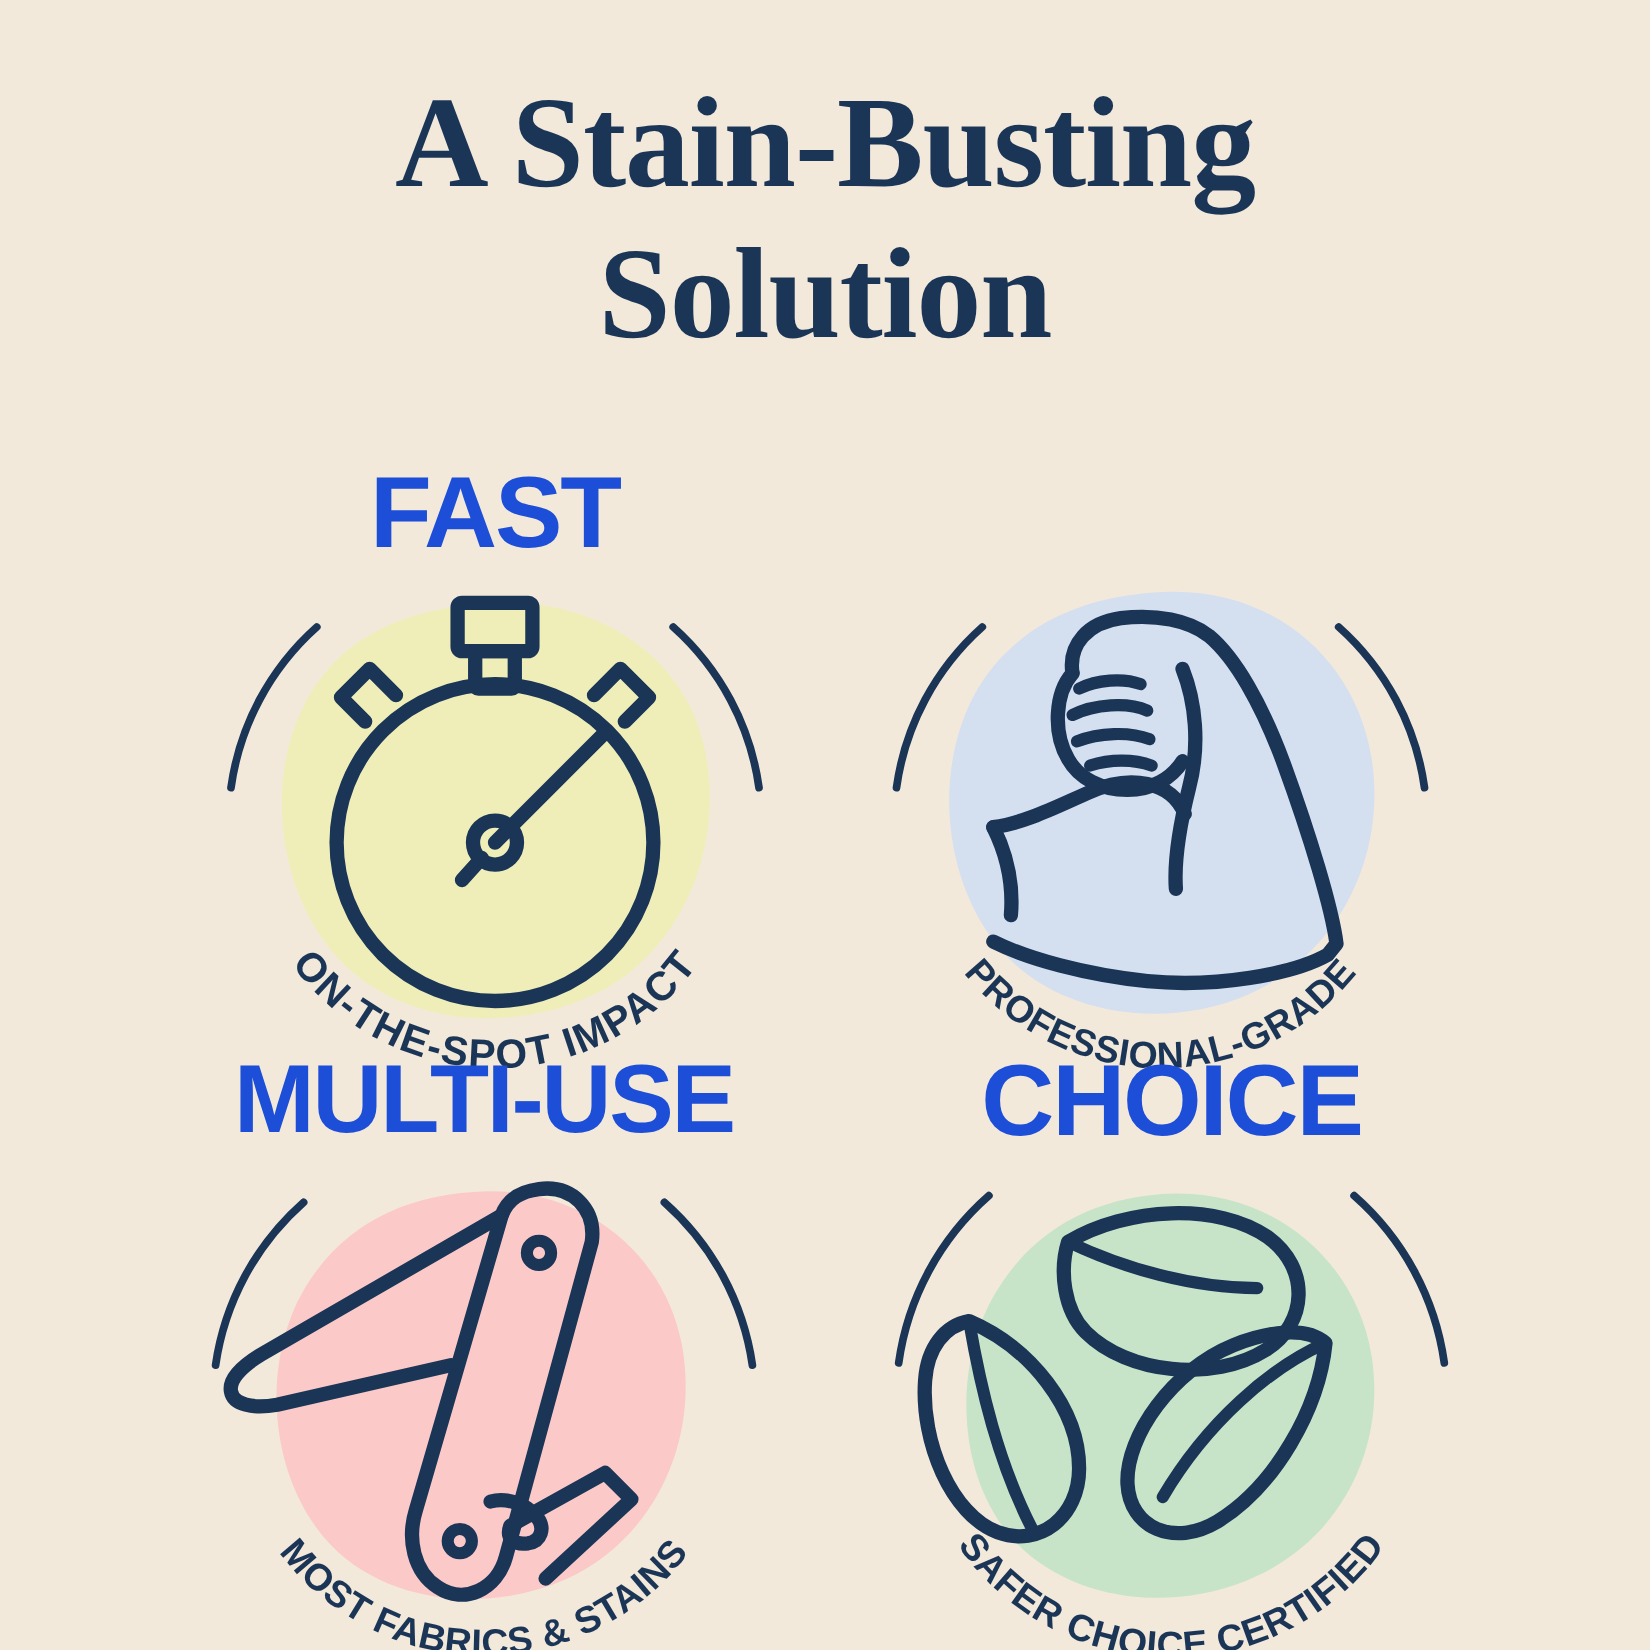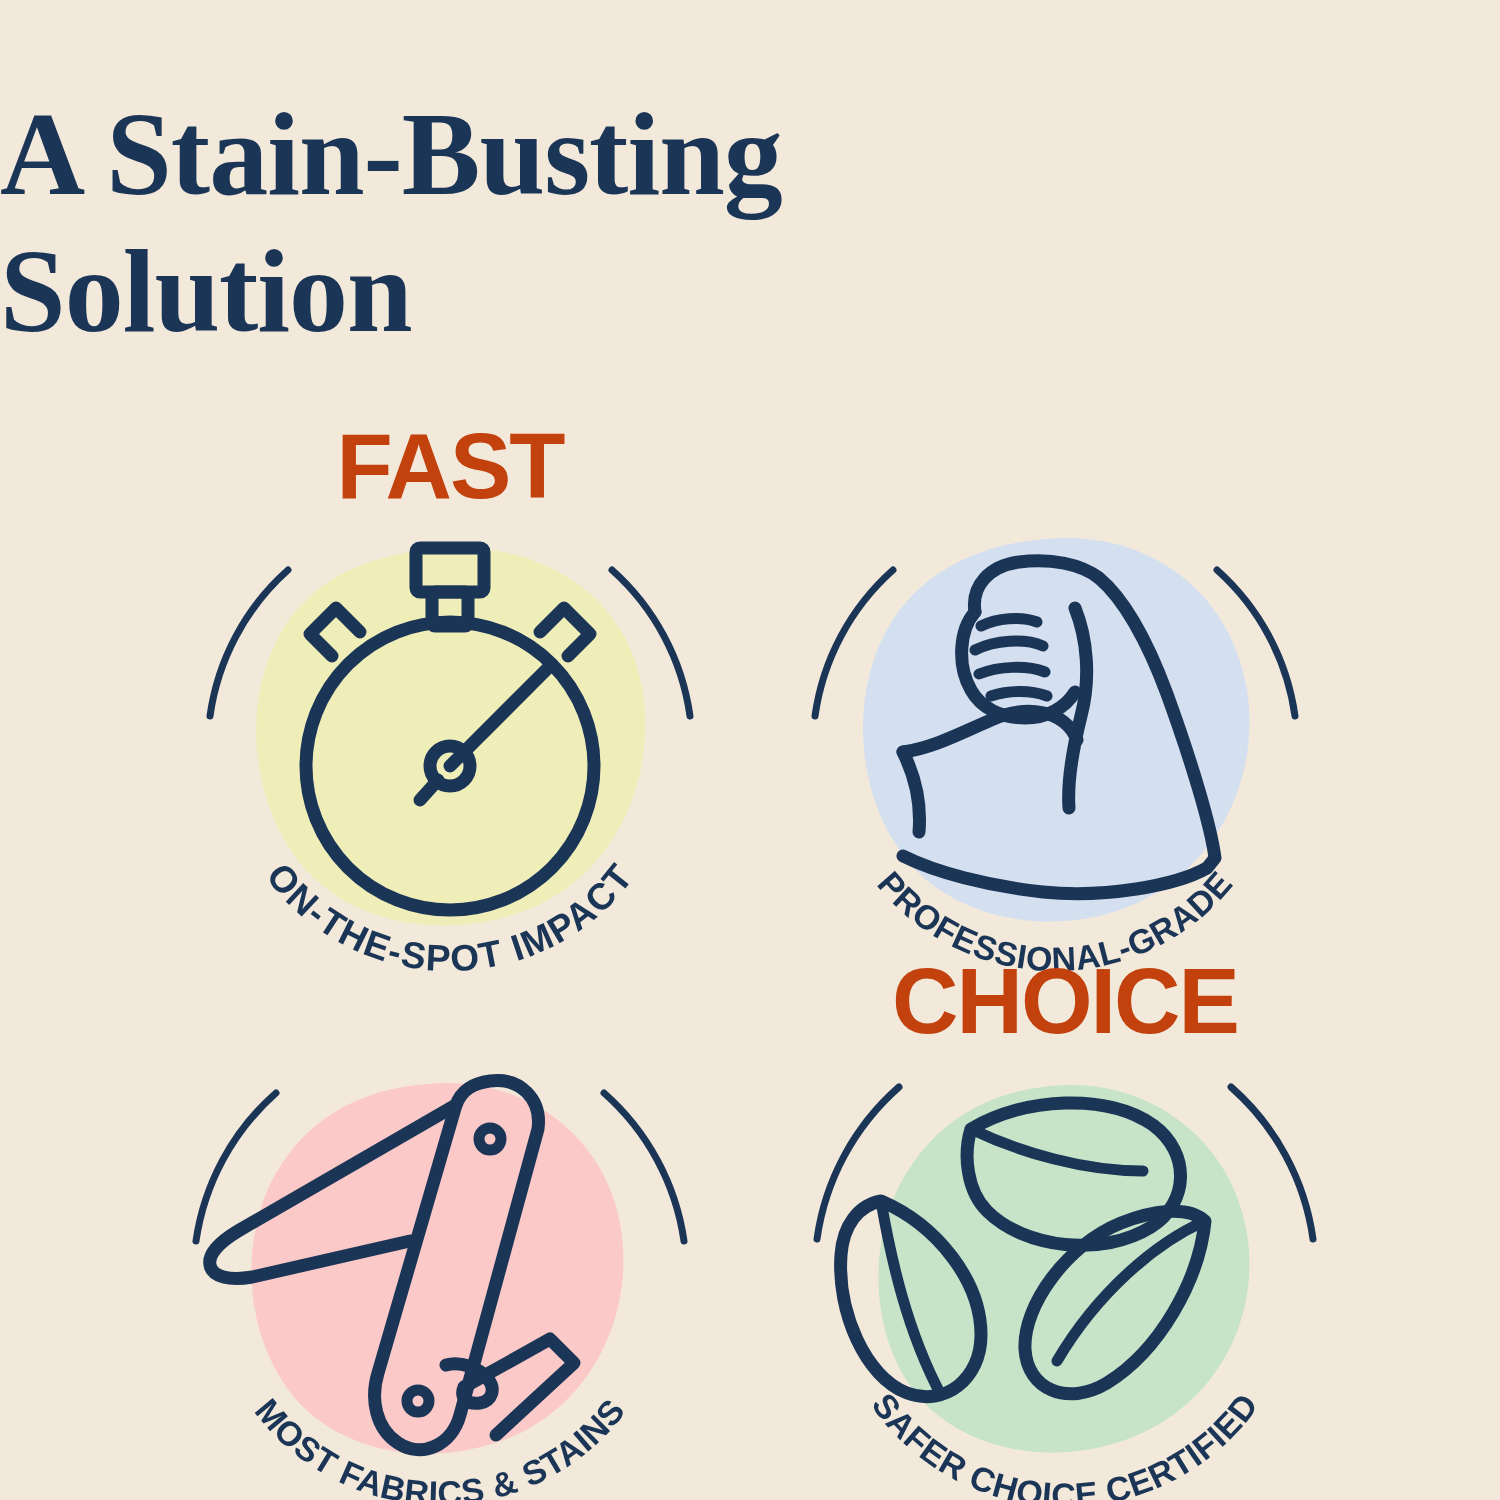"A Stain-Busting" #title-block { margin-top: 25px -> none; text-align: left -> center }
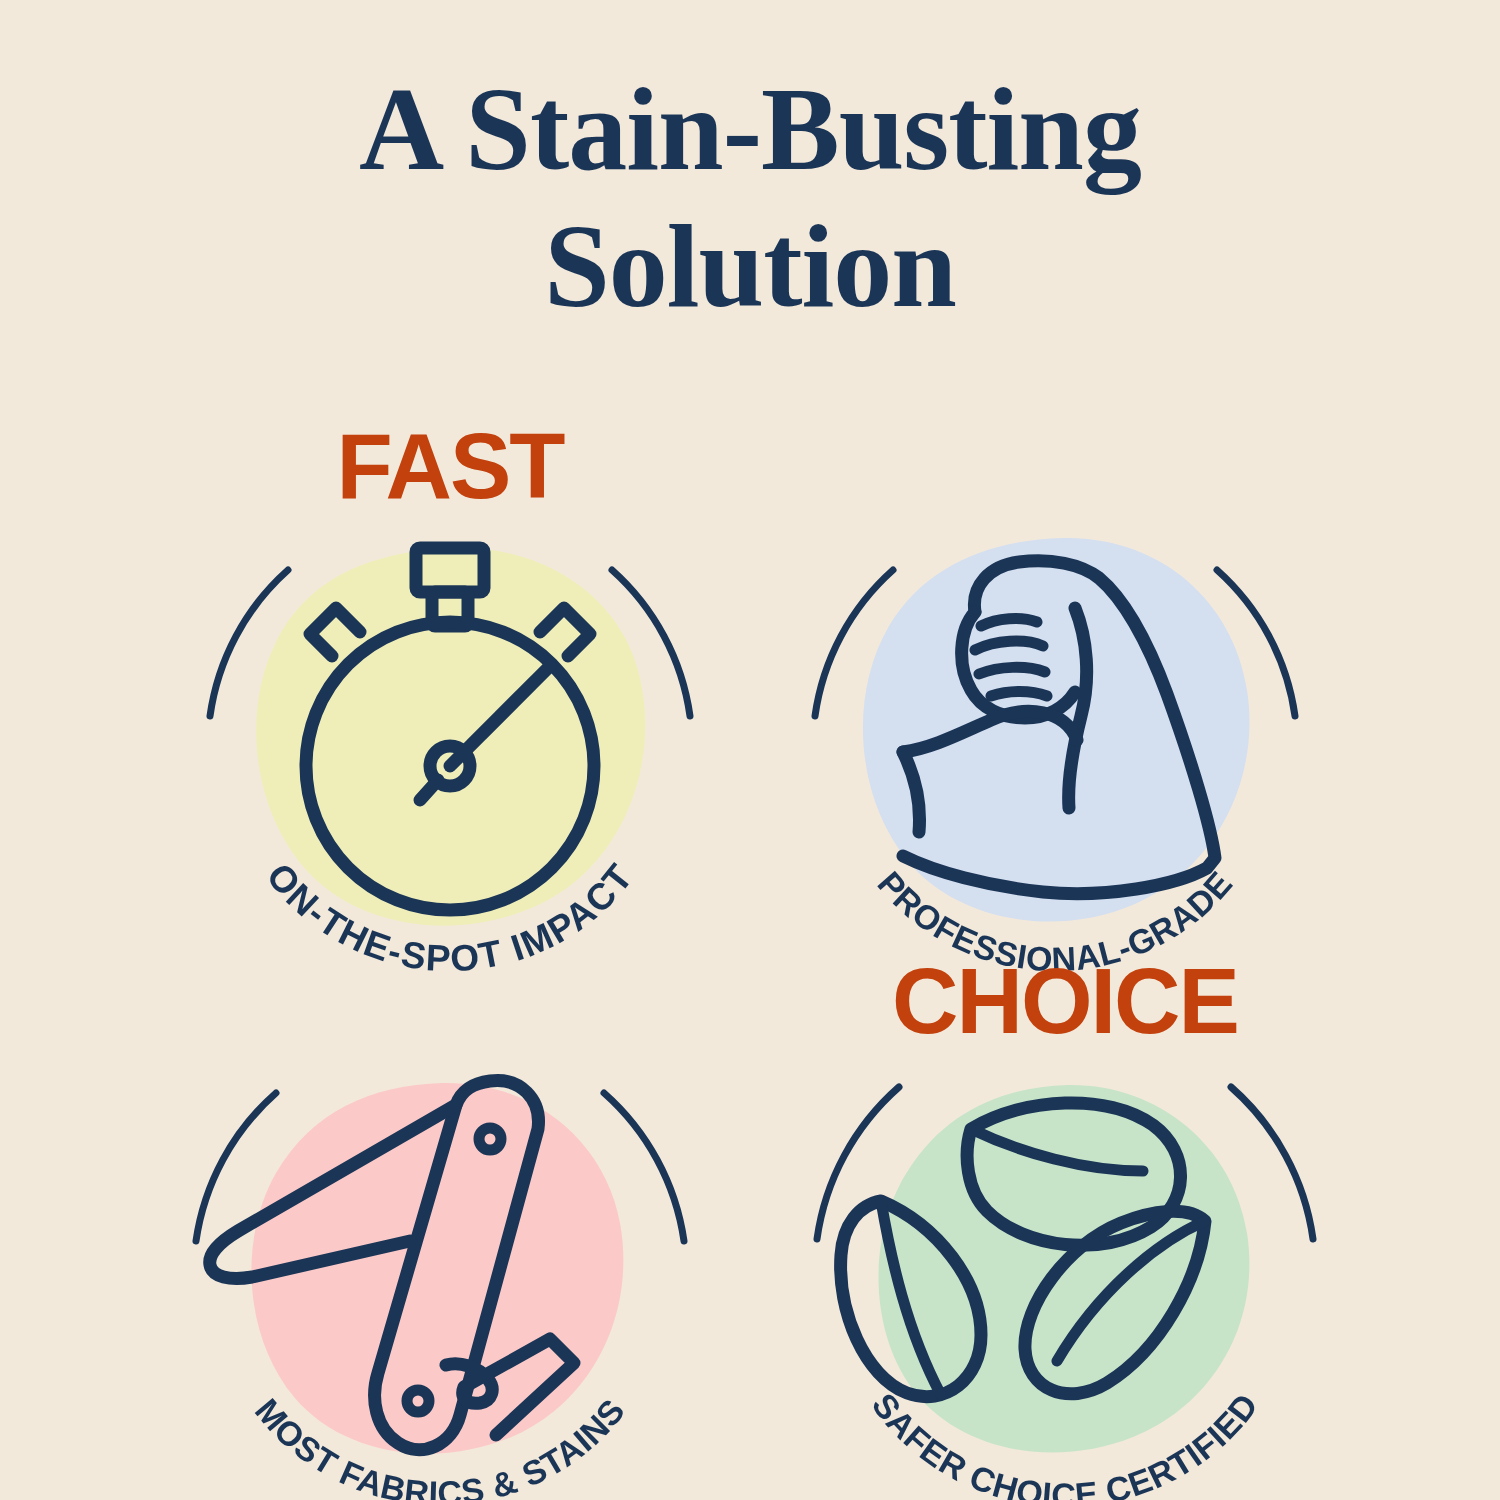"FAST" .badge-heading { color: #c2410c -> #1d4ed8 }
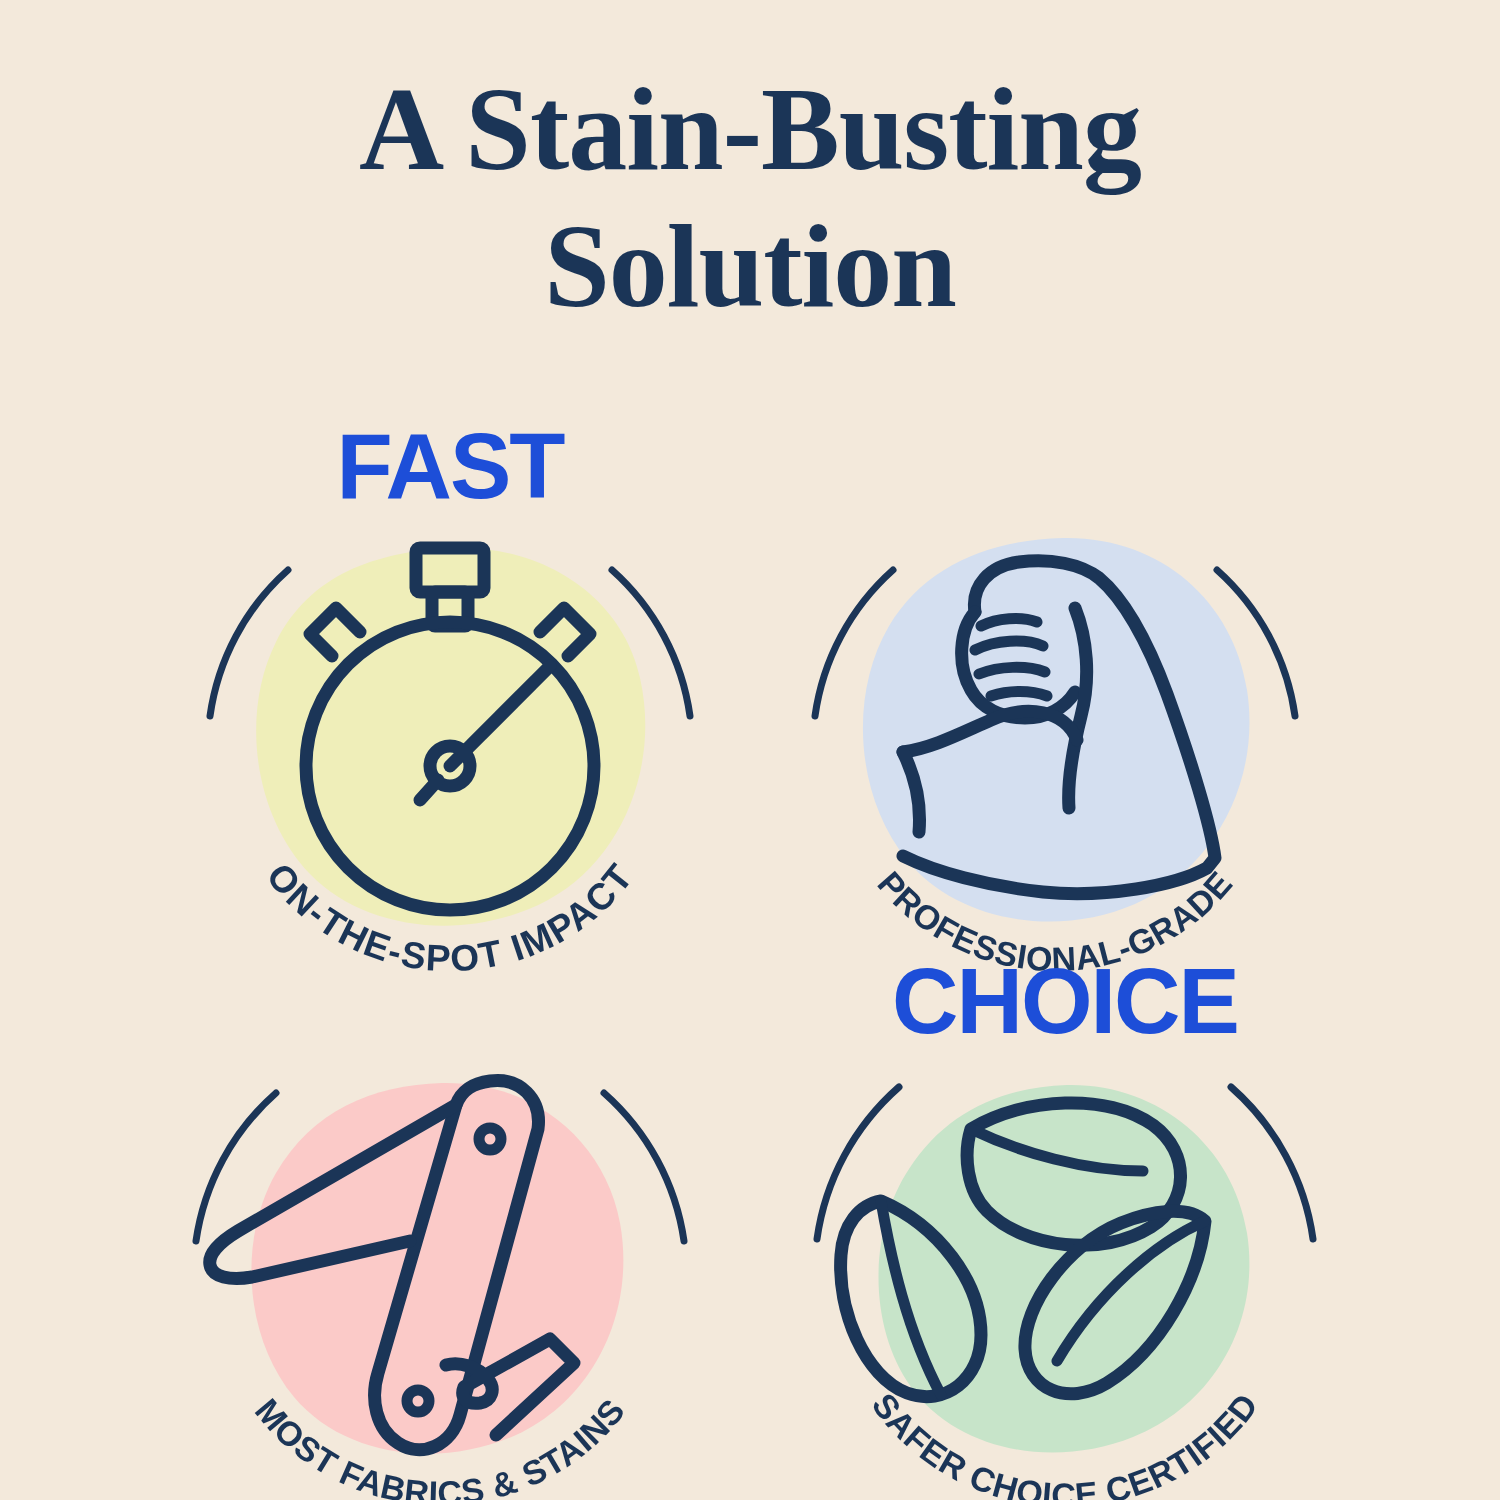"MULTI-USE" div.badge-heading { html: none -> <div>MULTI-USE</div> }
